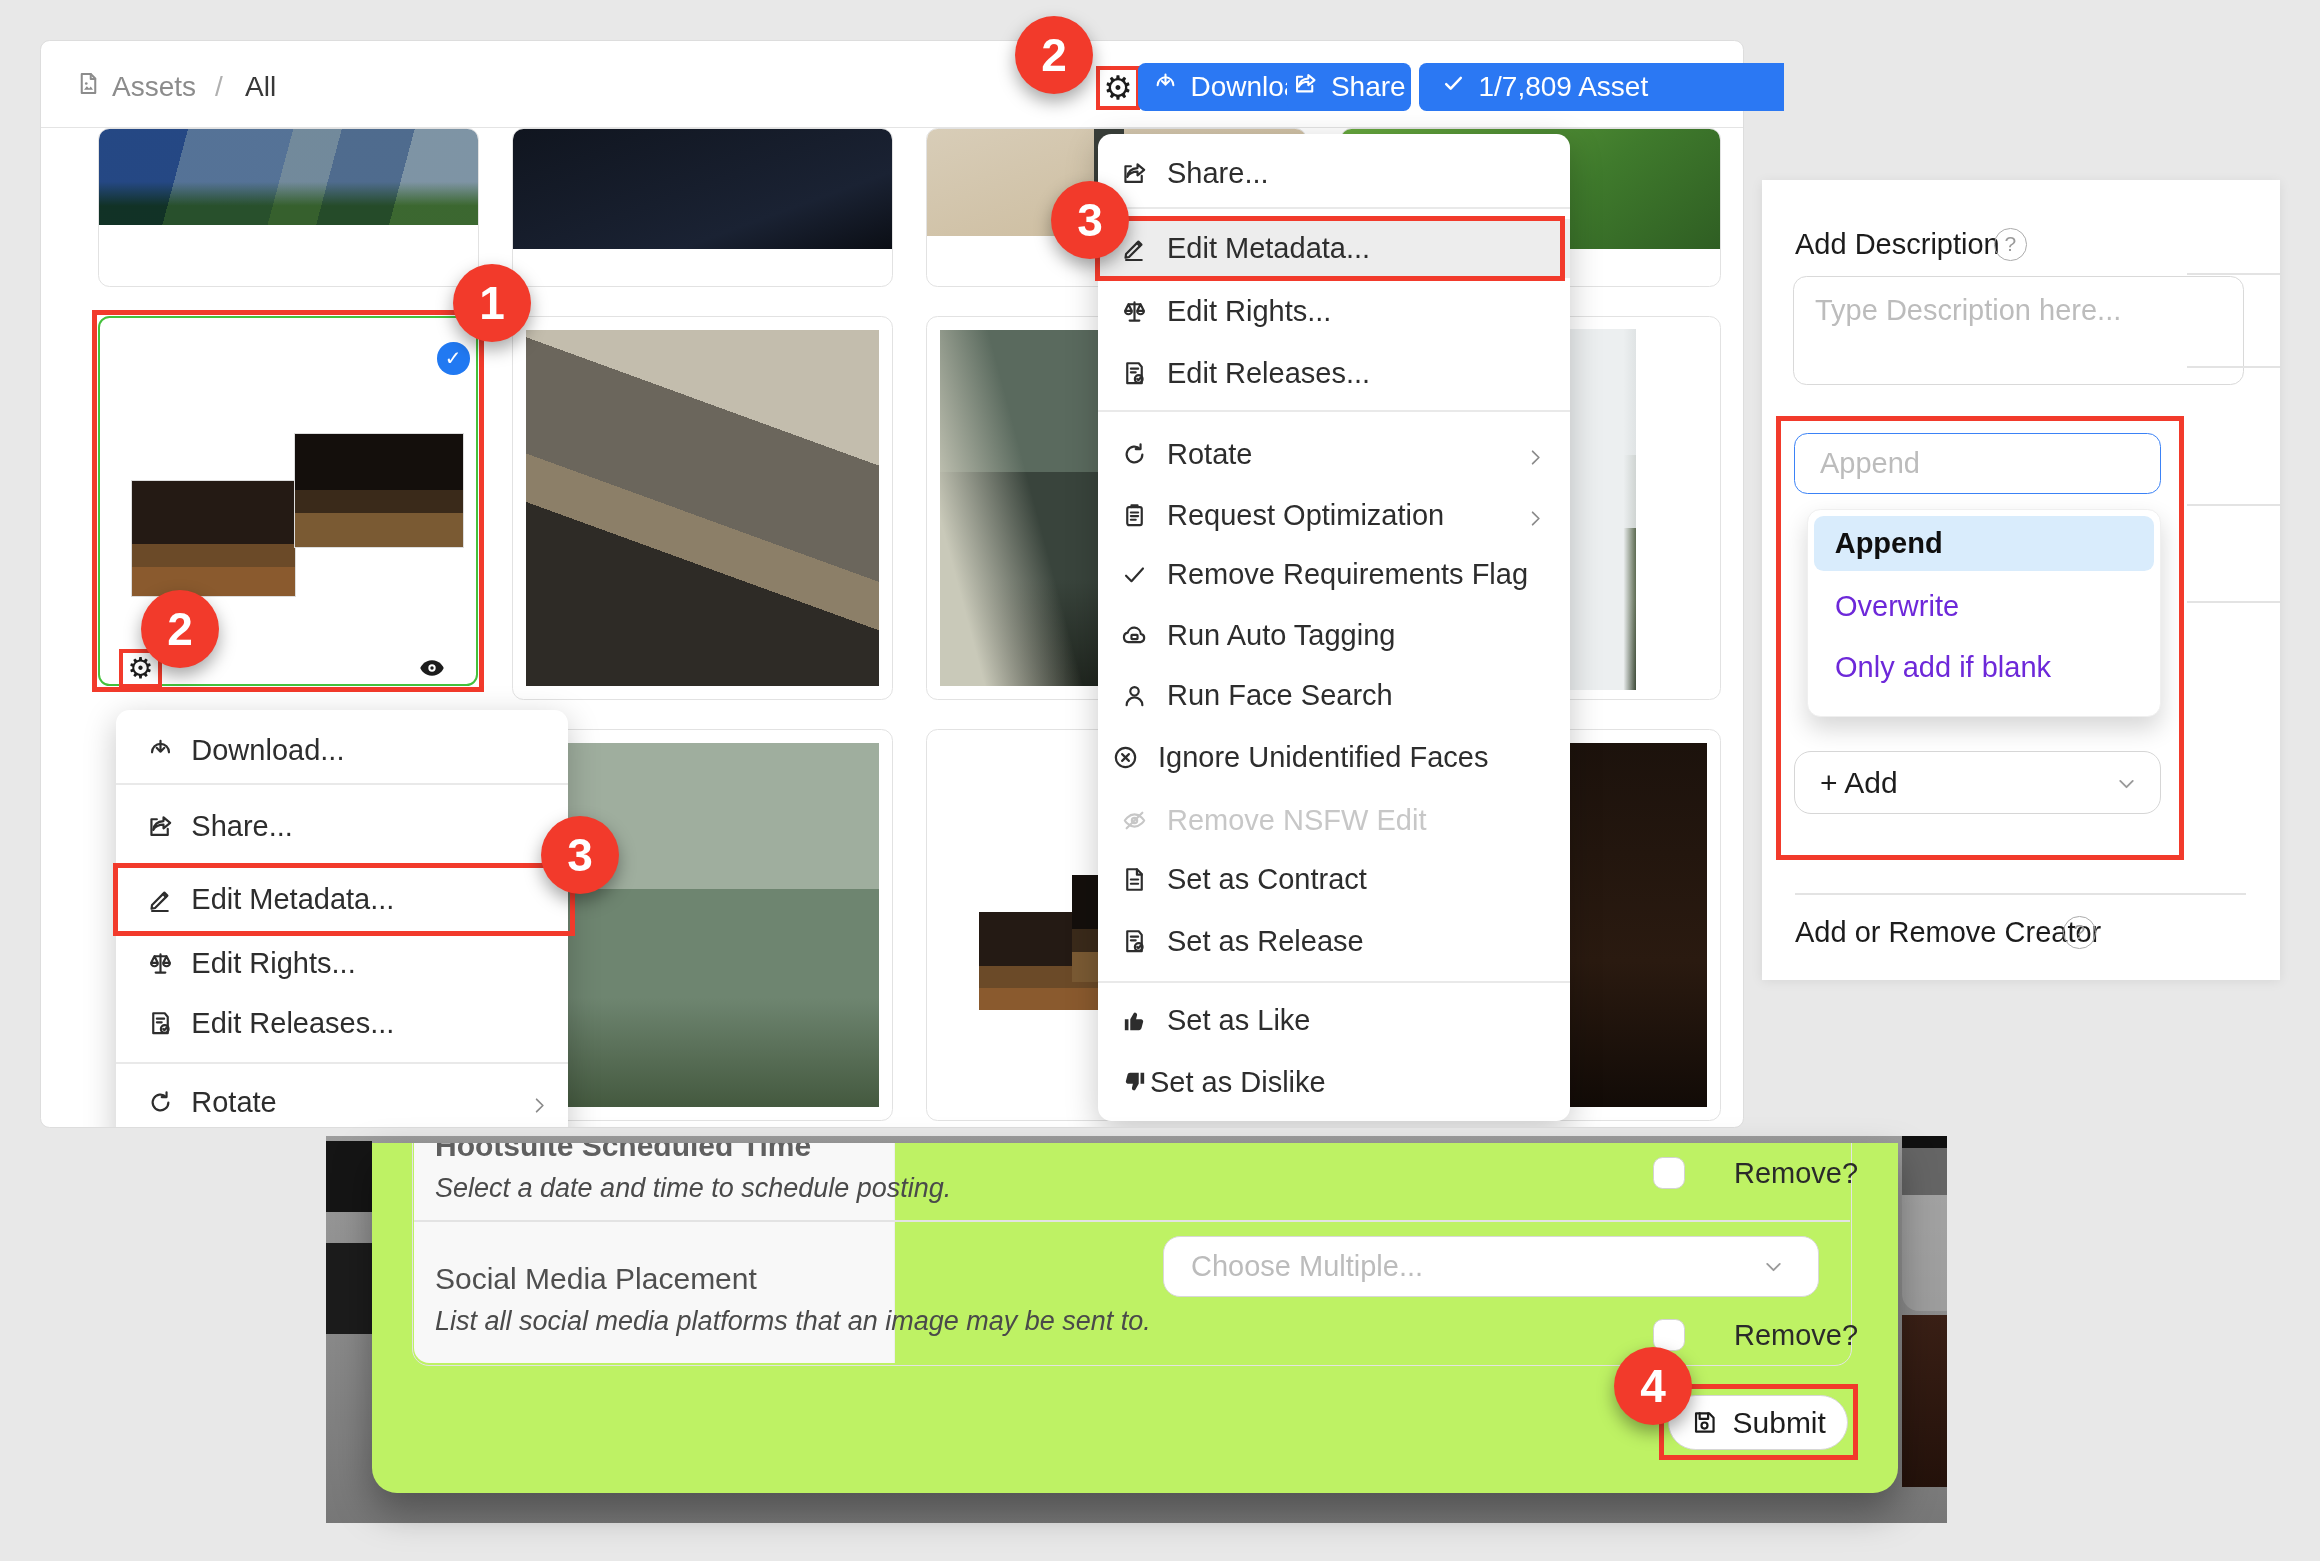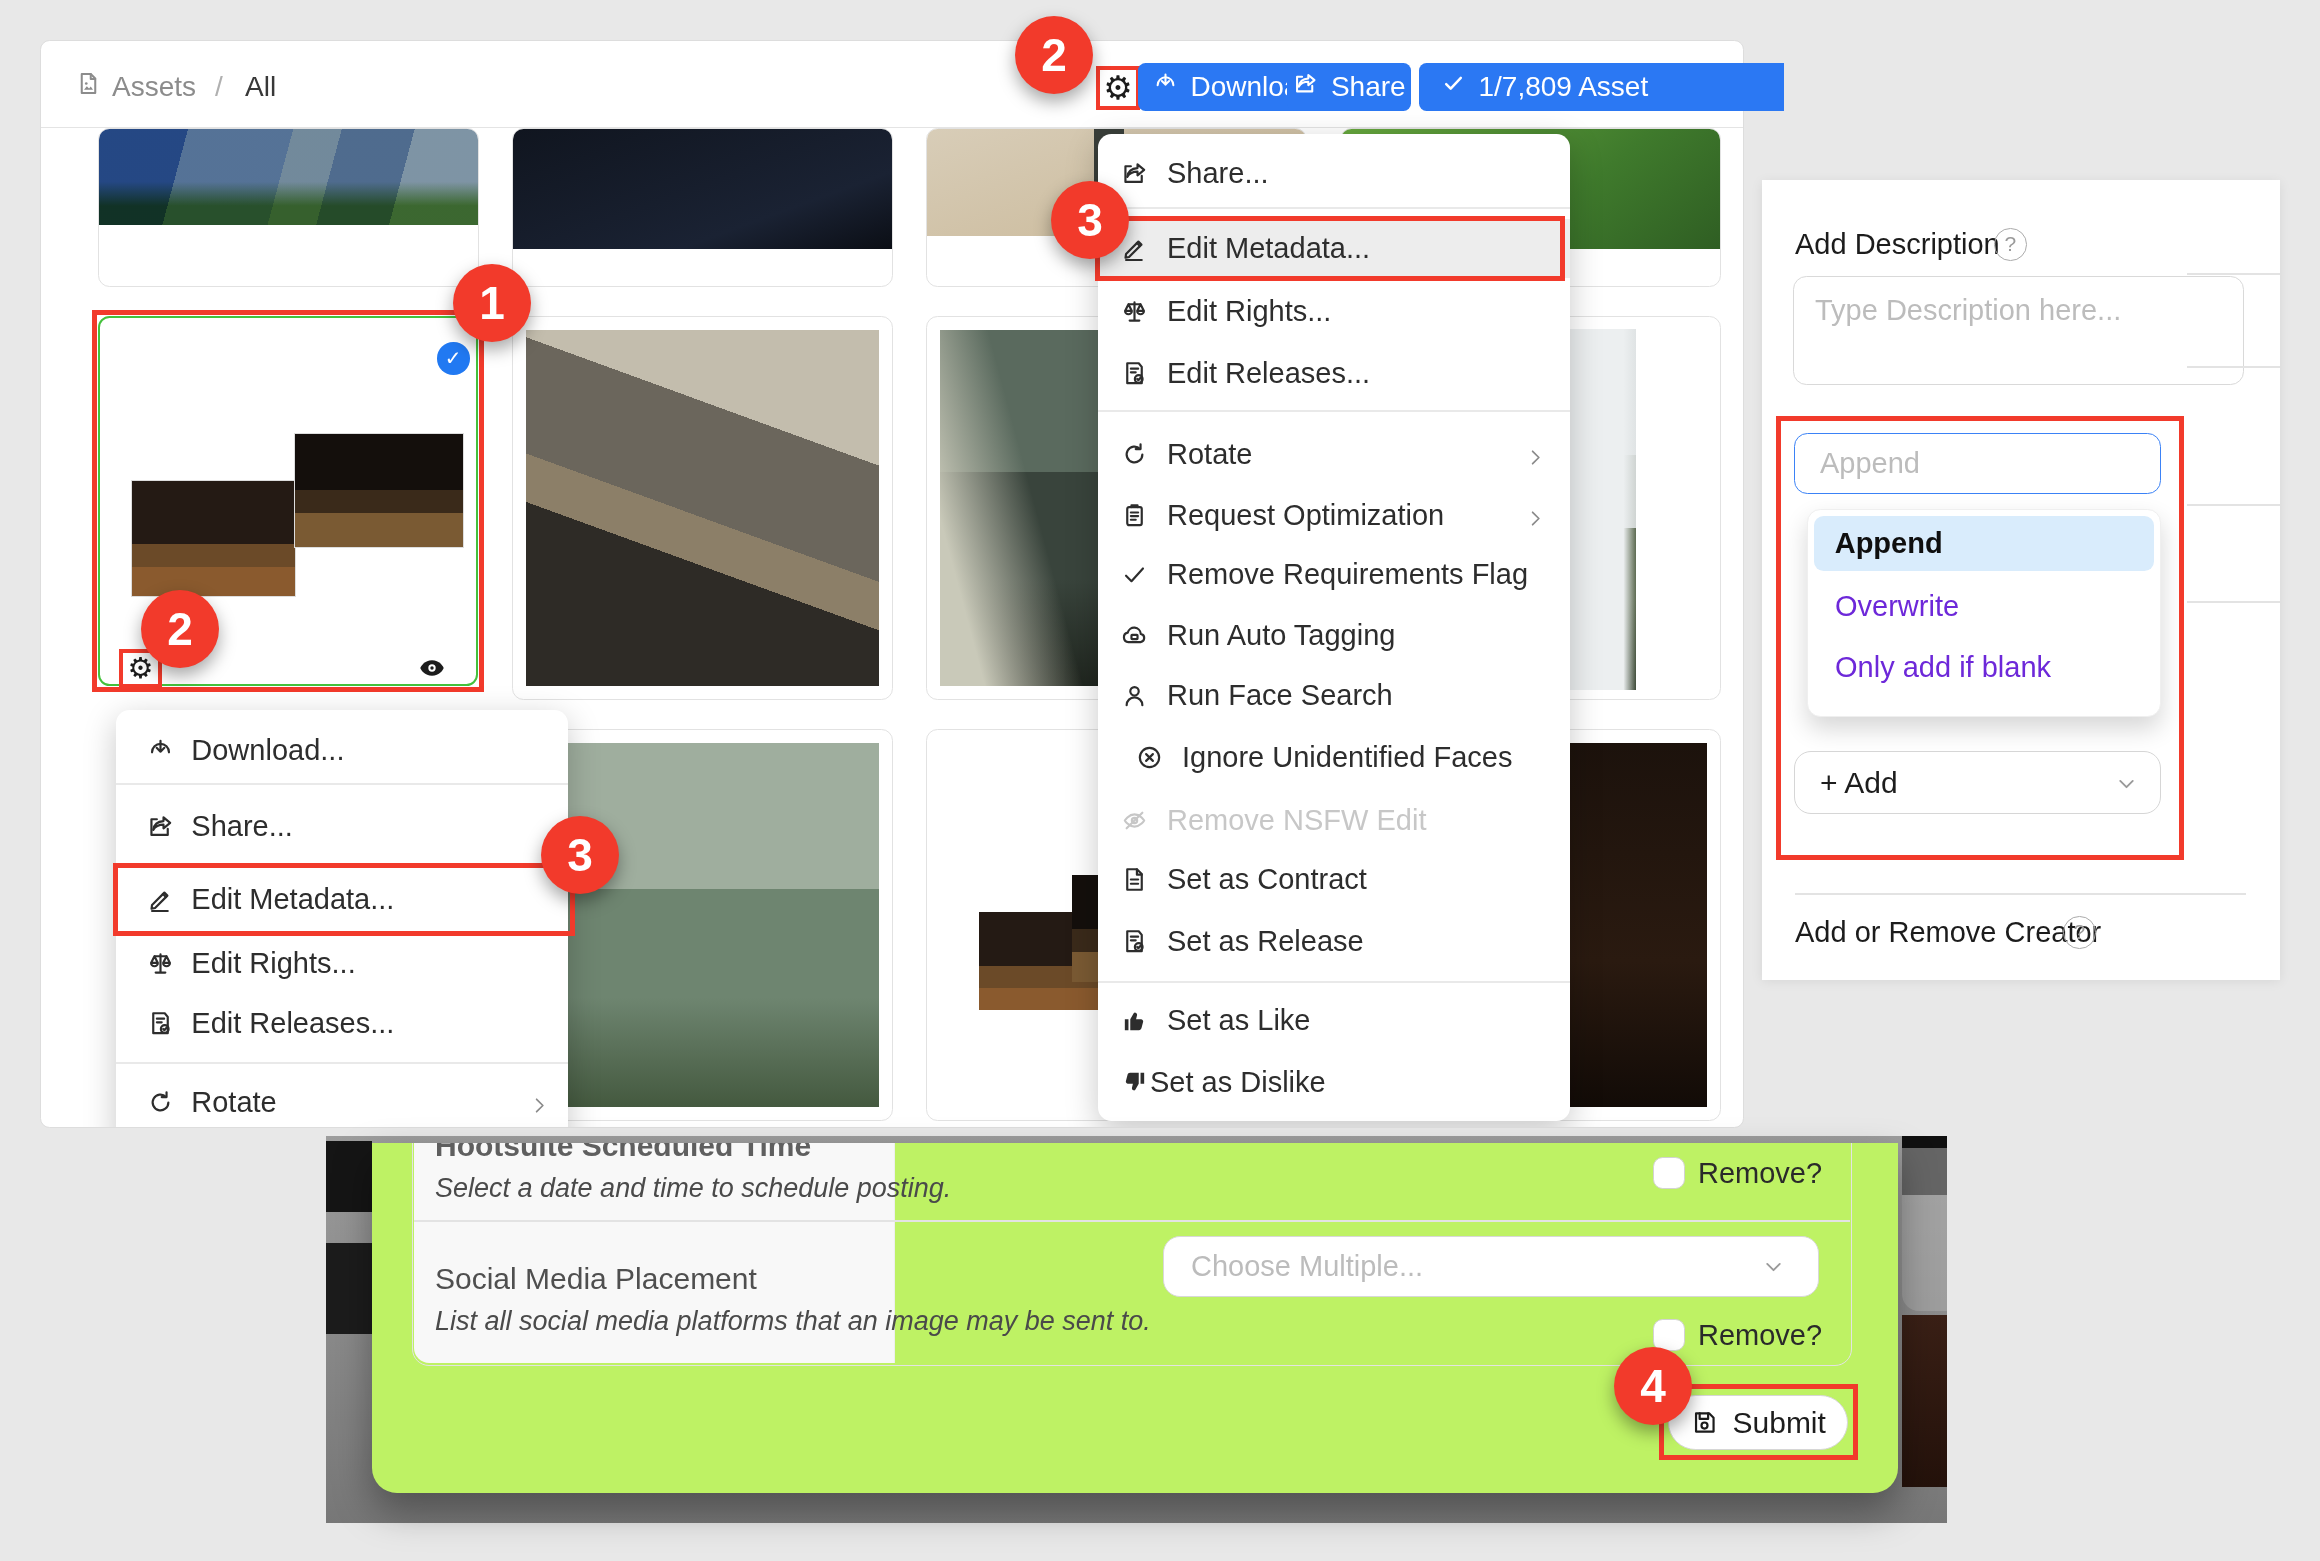"Ignore Unidentified Faces" div.menu-row { padding-left: 36px -> 12px }
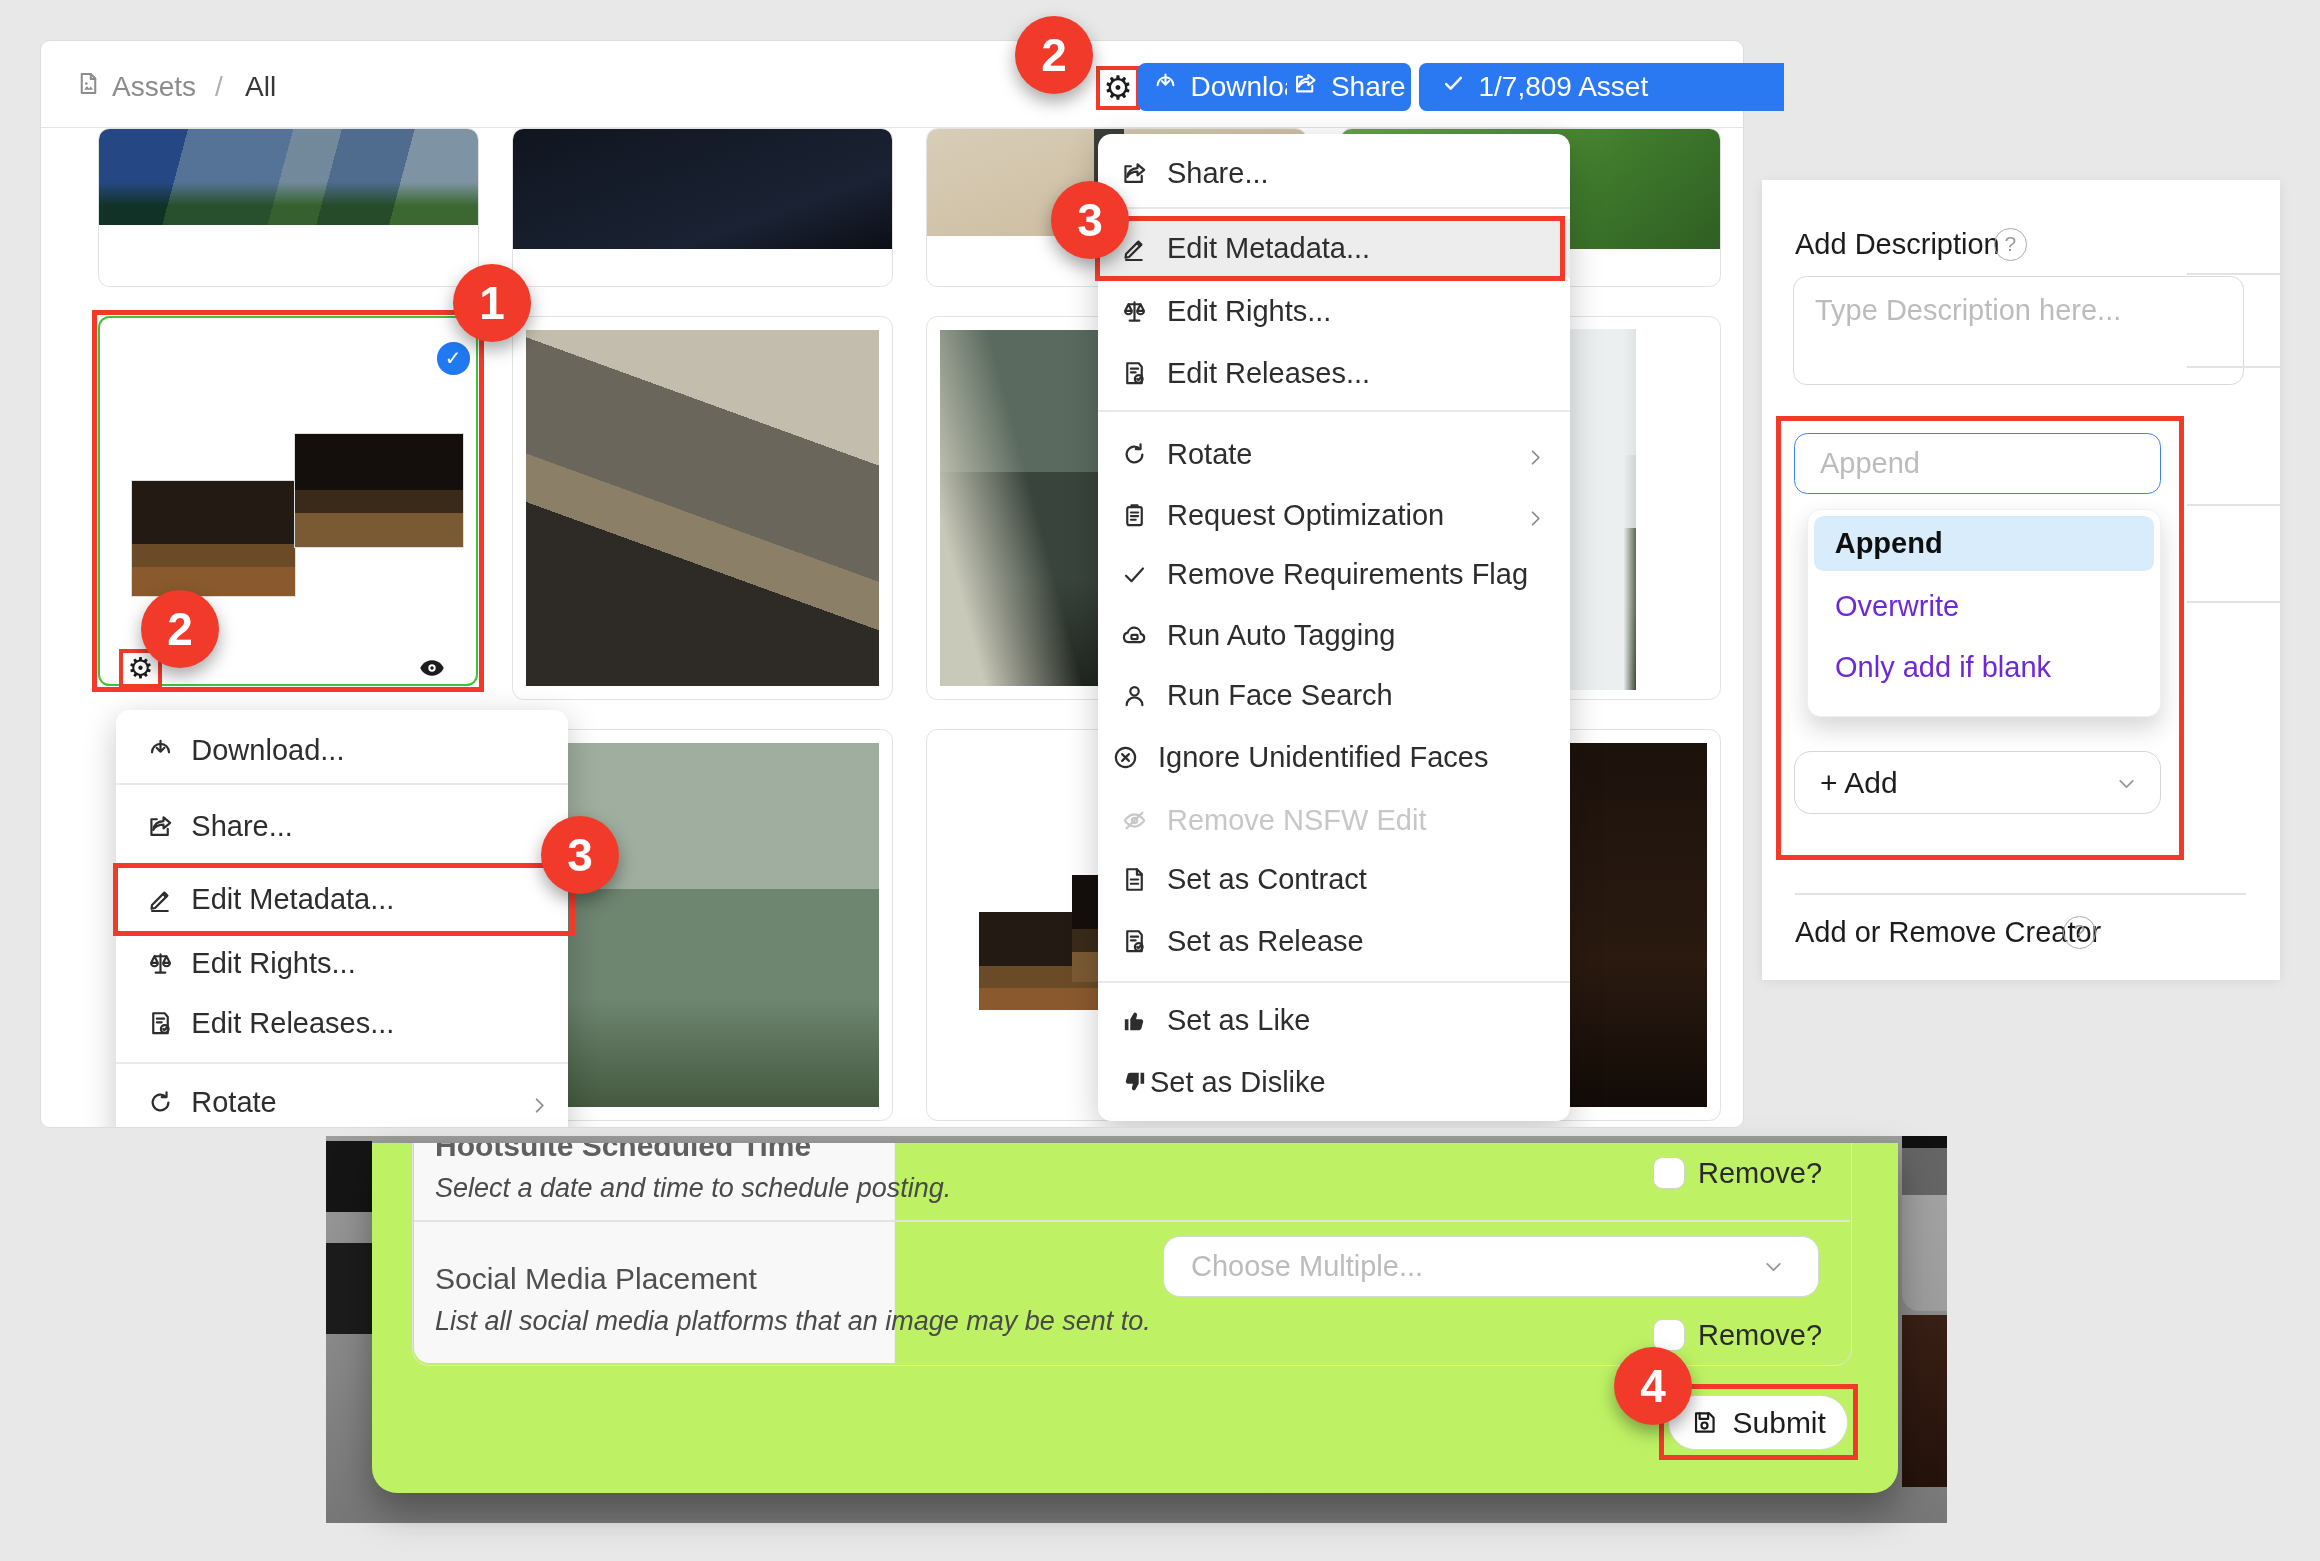"Remove?" .cbx-lbl { margin-left: none -> 36px }
